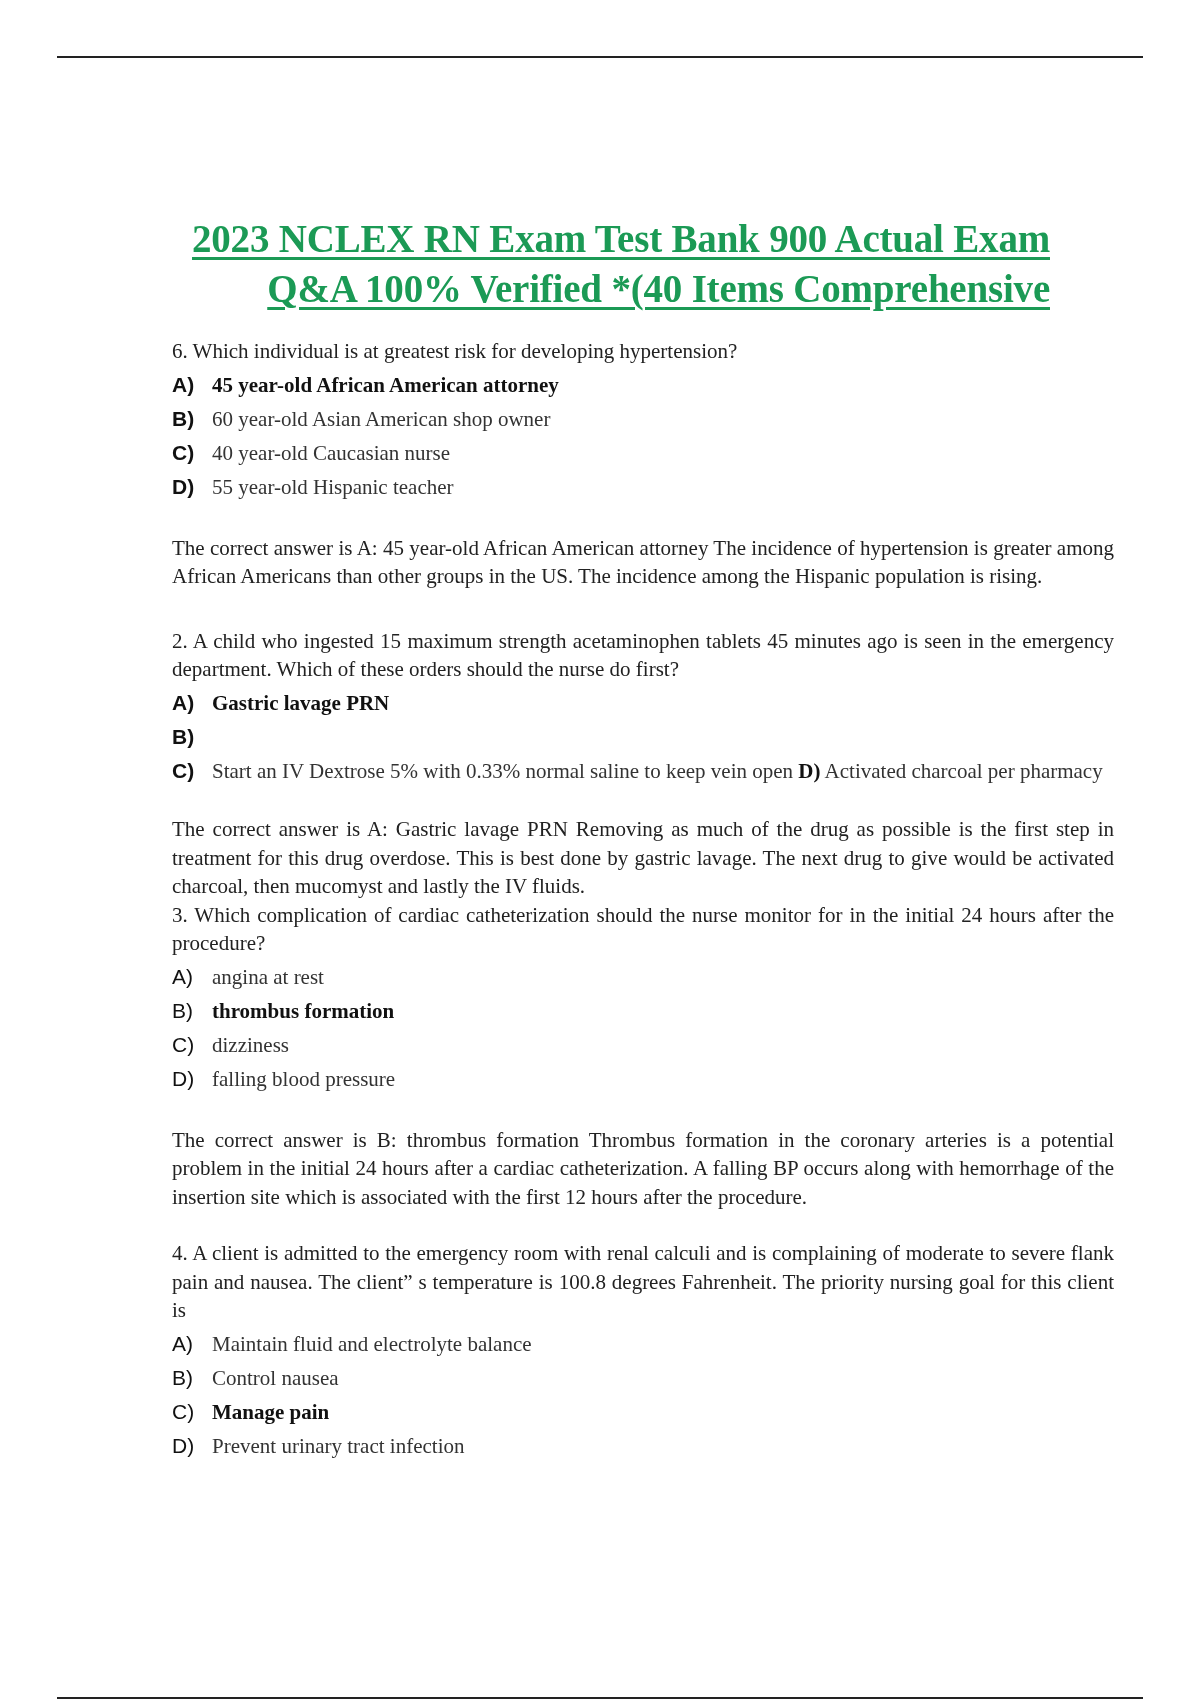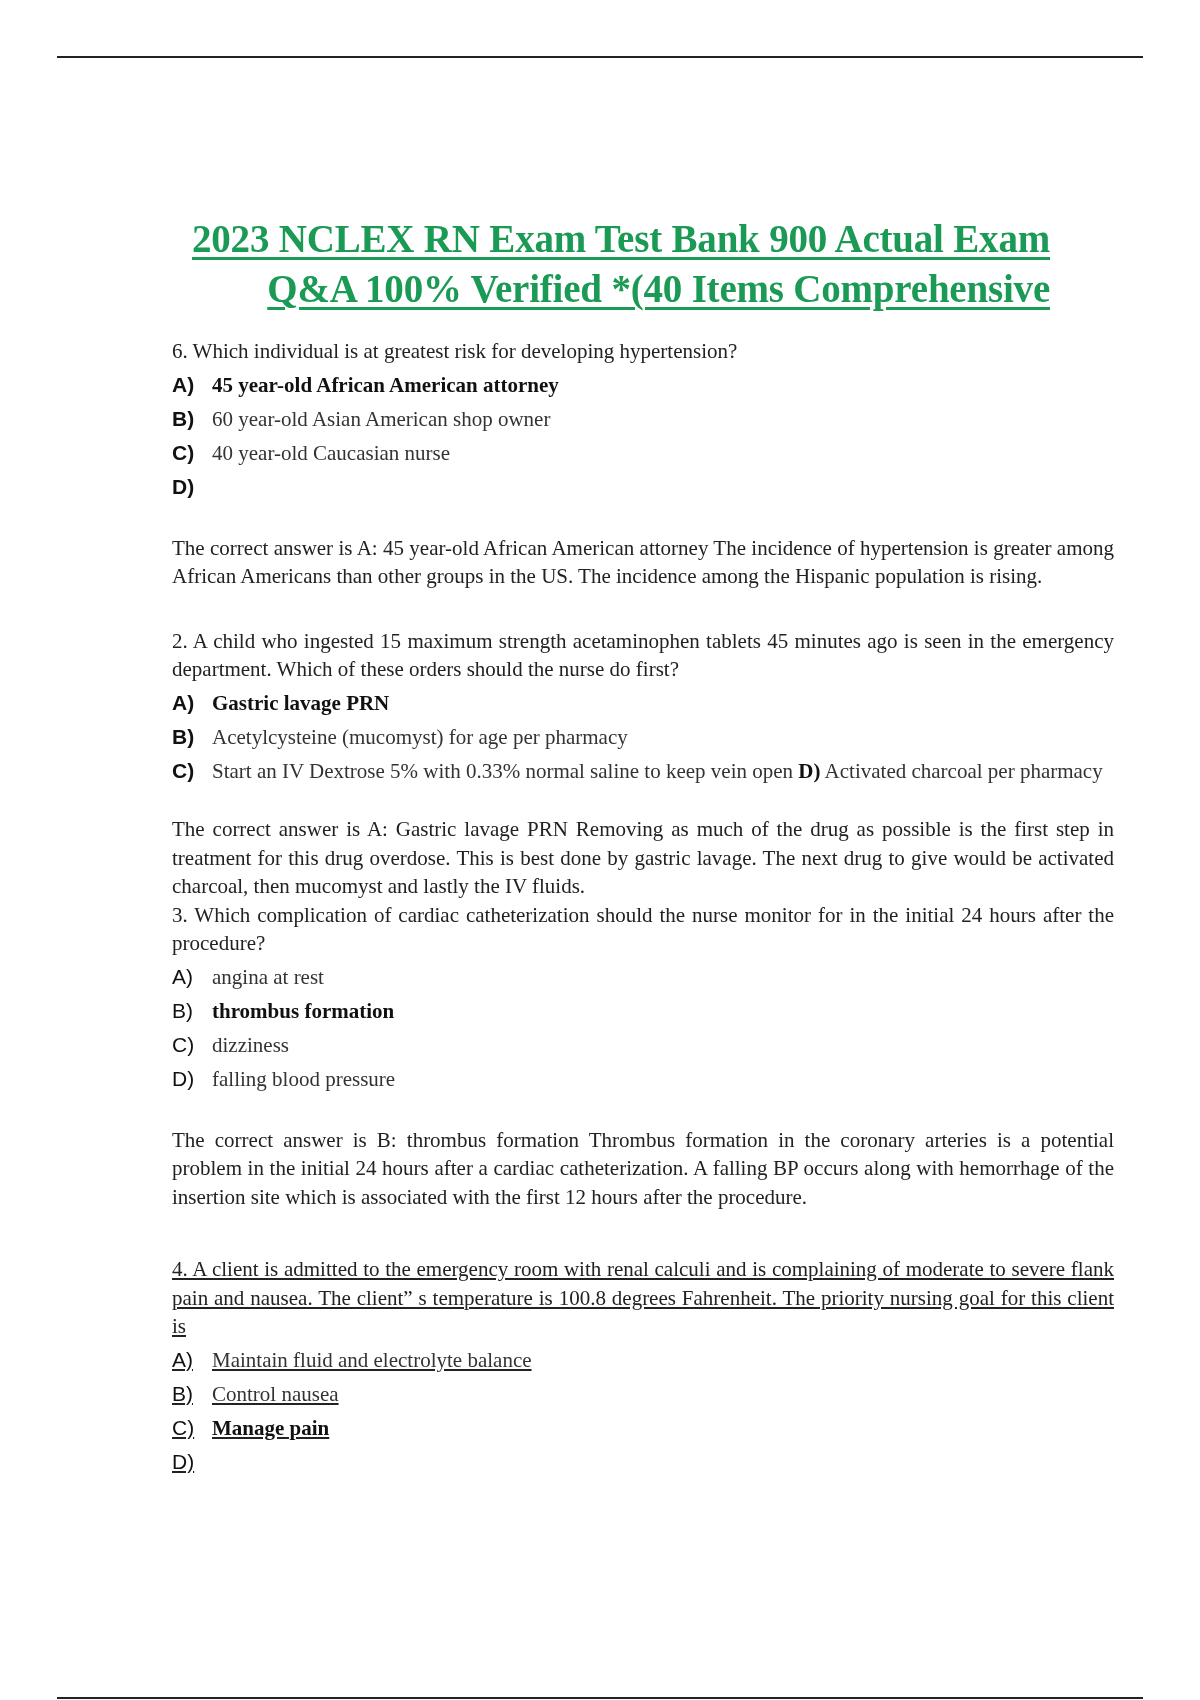"55 year-old Hispanic teacher" span.opt-text { html: none -> <span>55 year-old Hispanic teacher</span> }
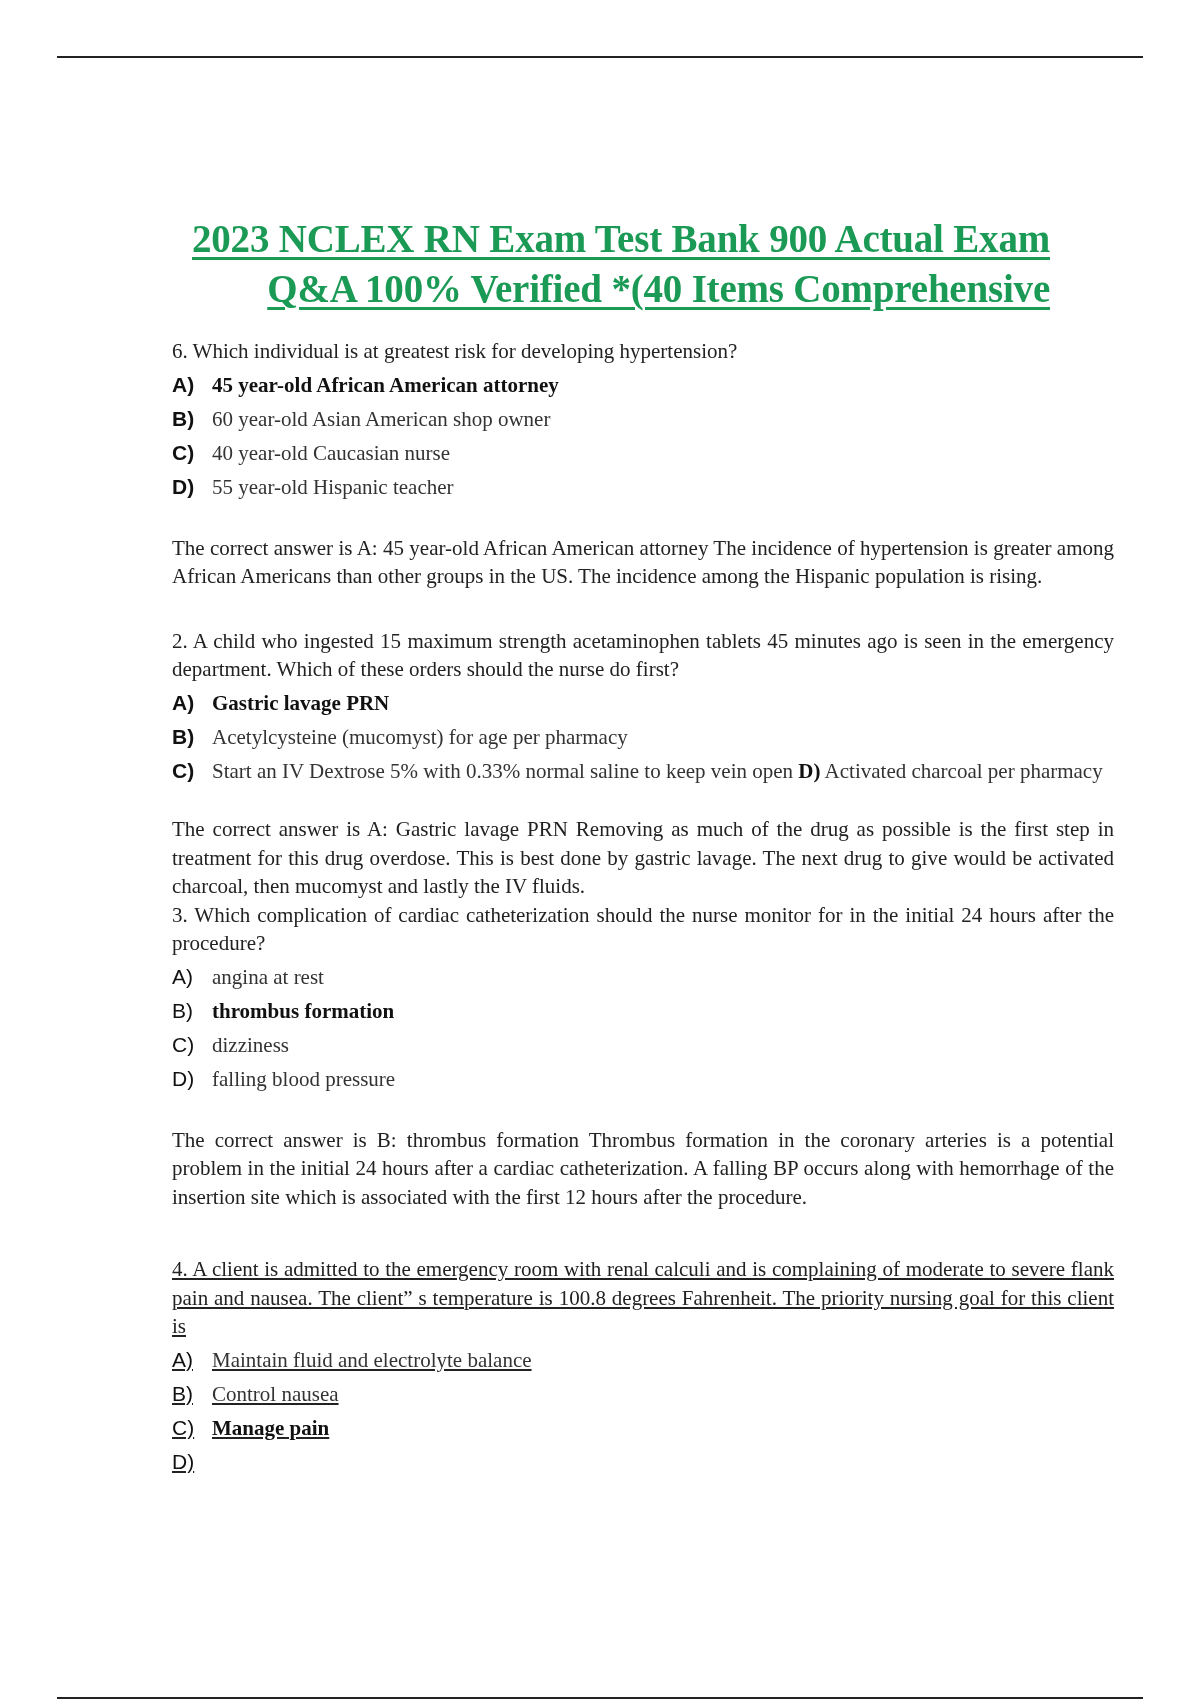"Acetylcysteine (mucomyst) for age per" span.opt-text { html: <span>Acetylcysteine (mucomyst) for age per pharmacy</span> -> none }
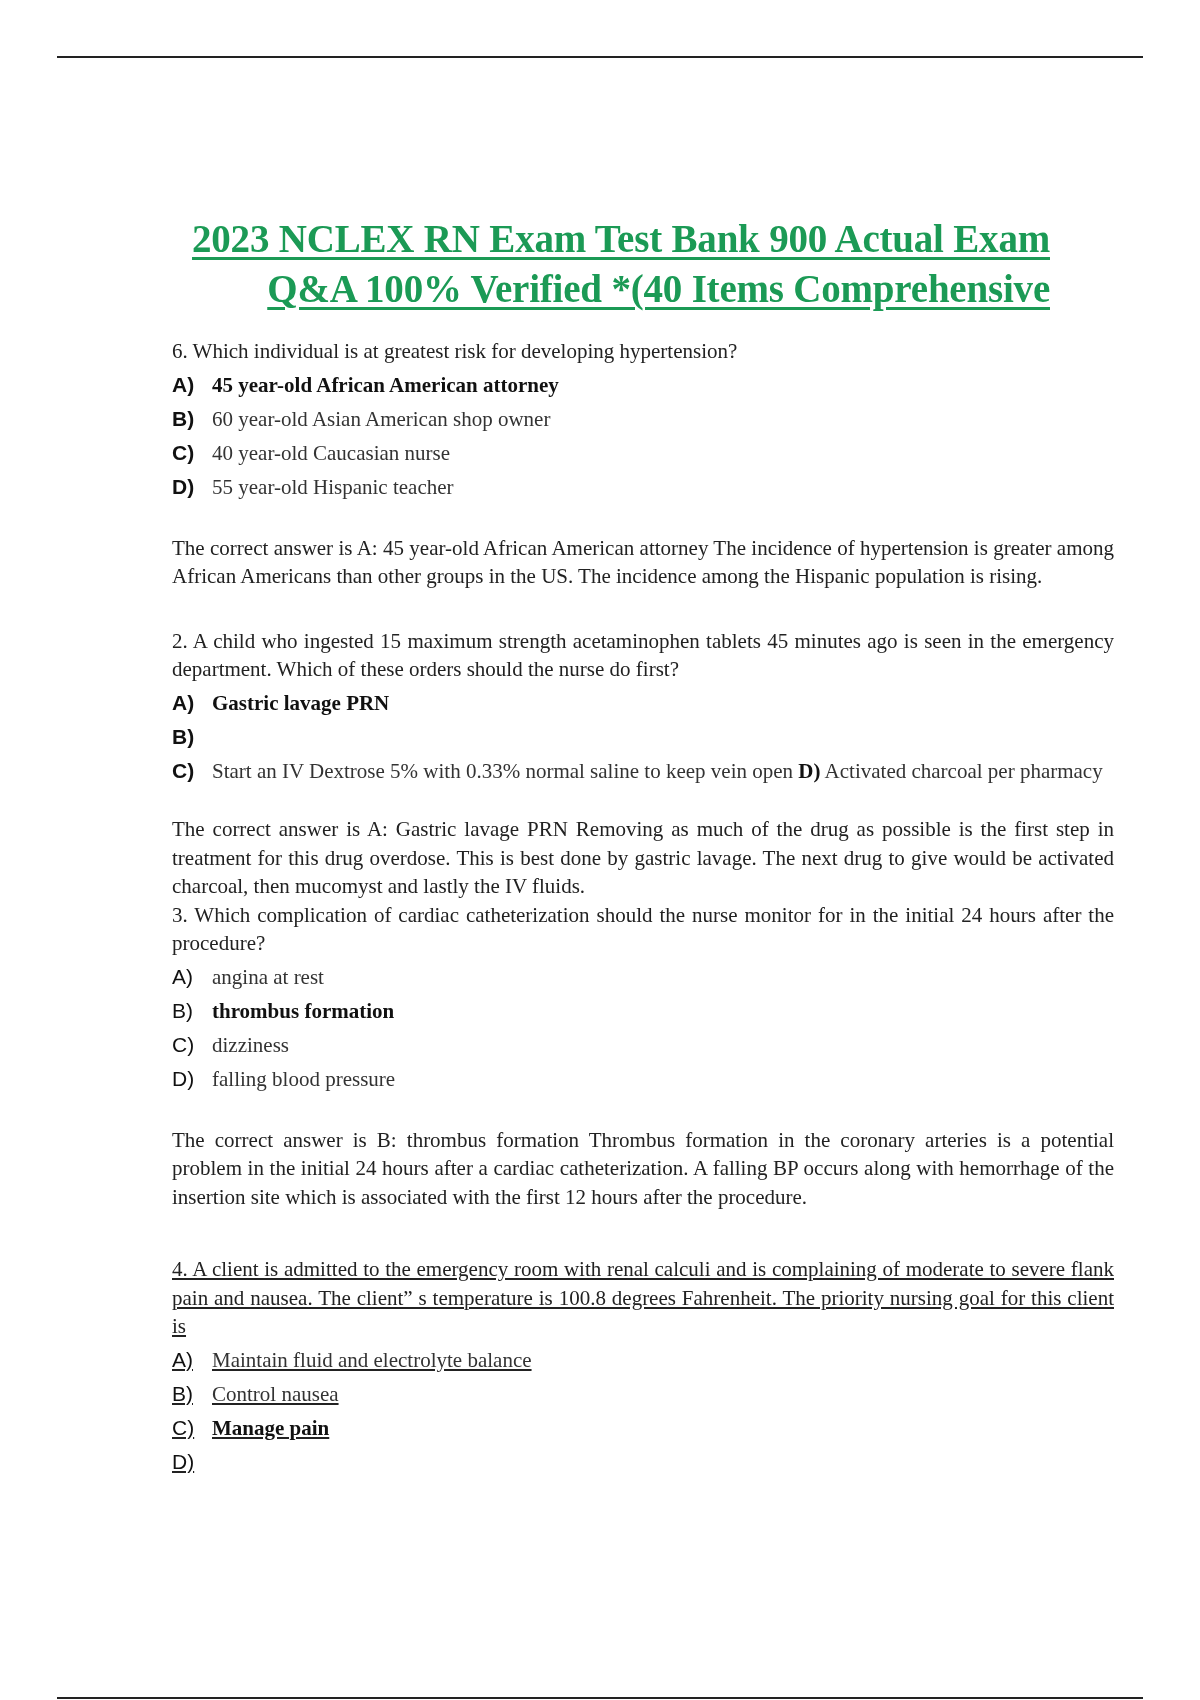"4. A client is admitted" section { margin-top: 44px -> 28px; text-decoration: underline -> none }
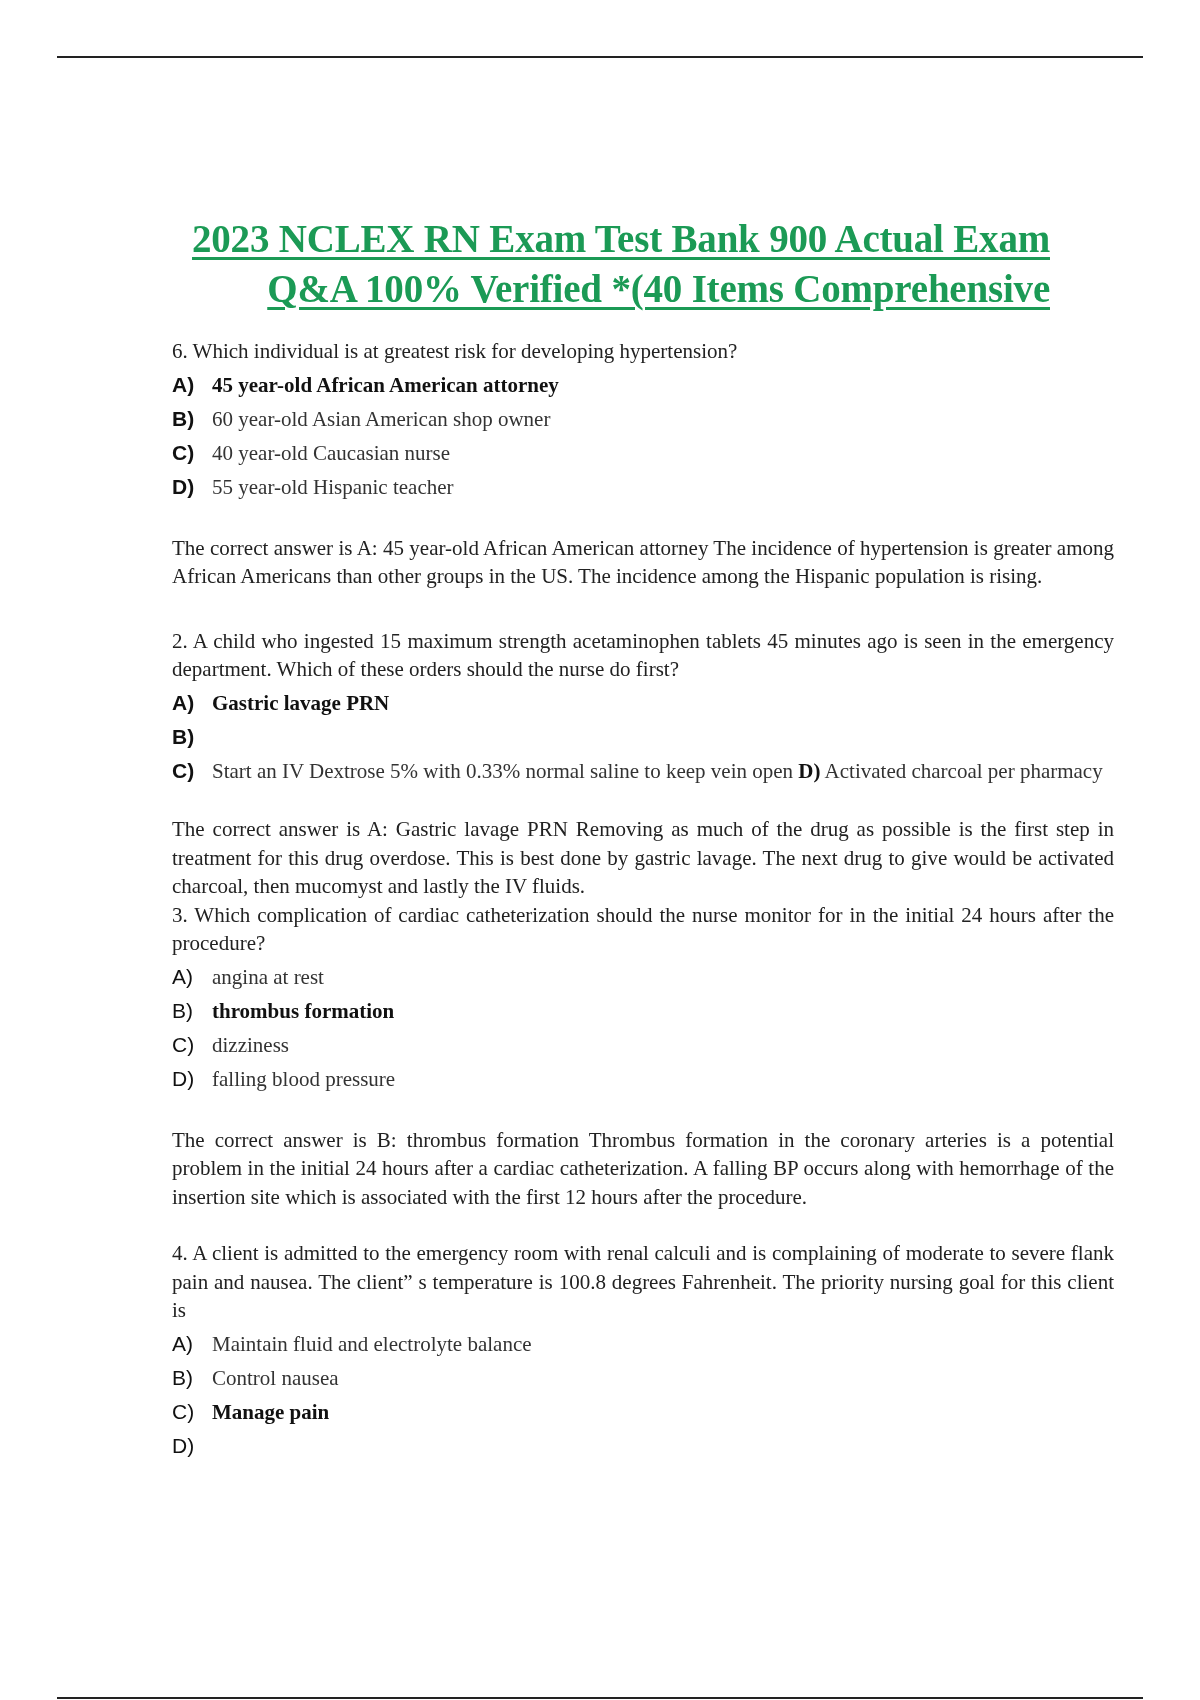"Prevent urinary tract infection" span.opt-text { html: none -> <span>Prevent urinary tract infection</span> }
